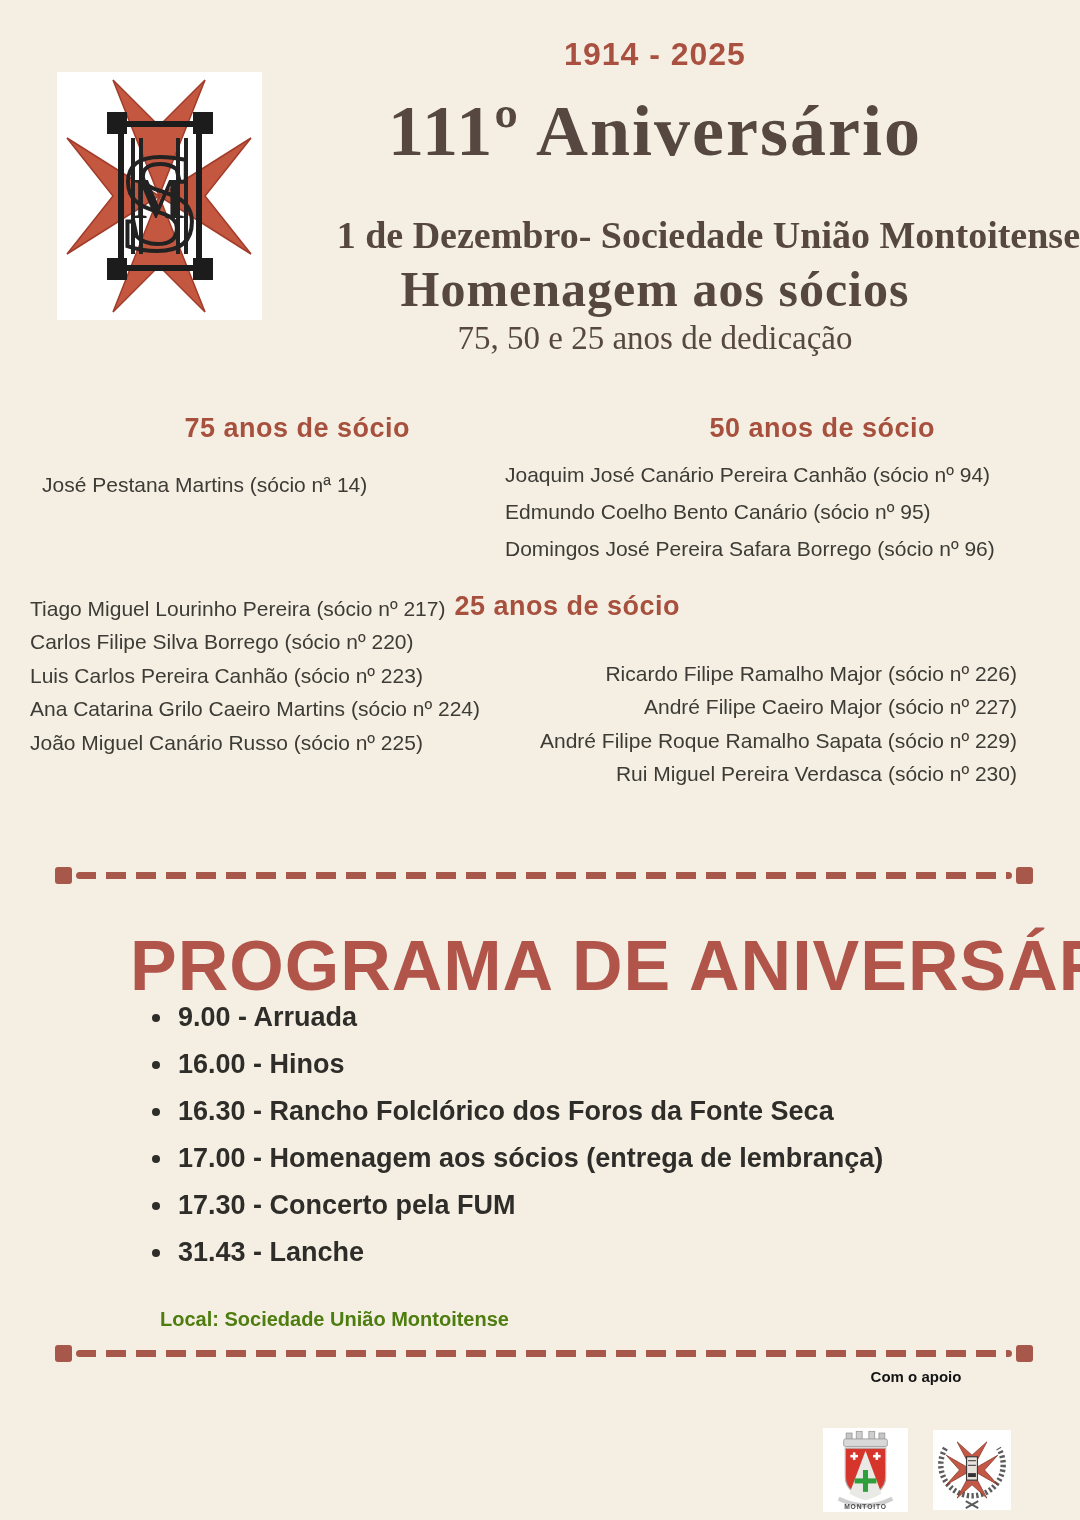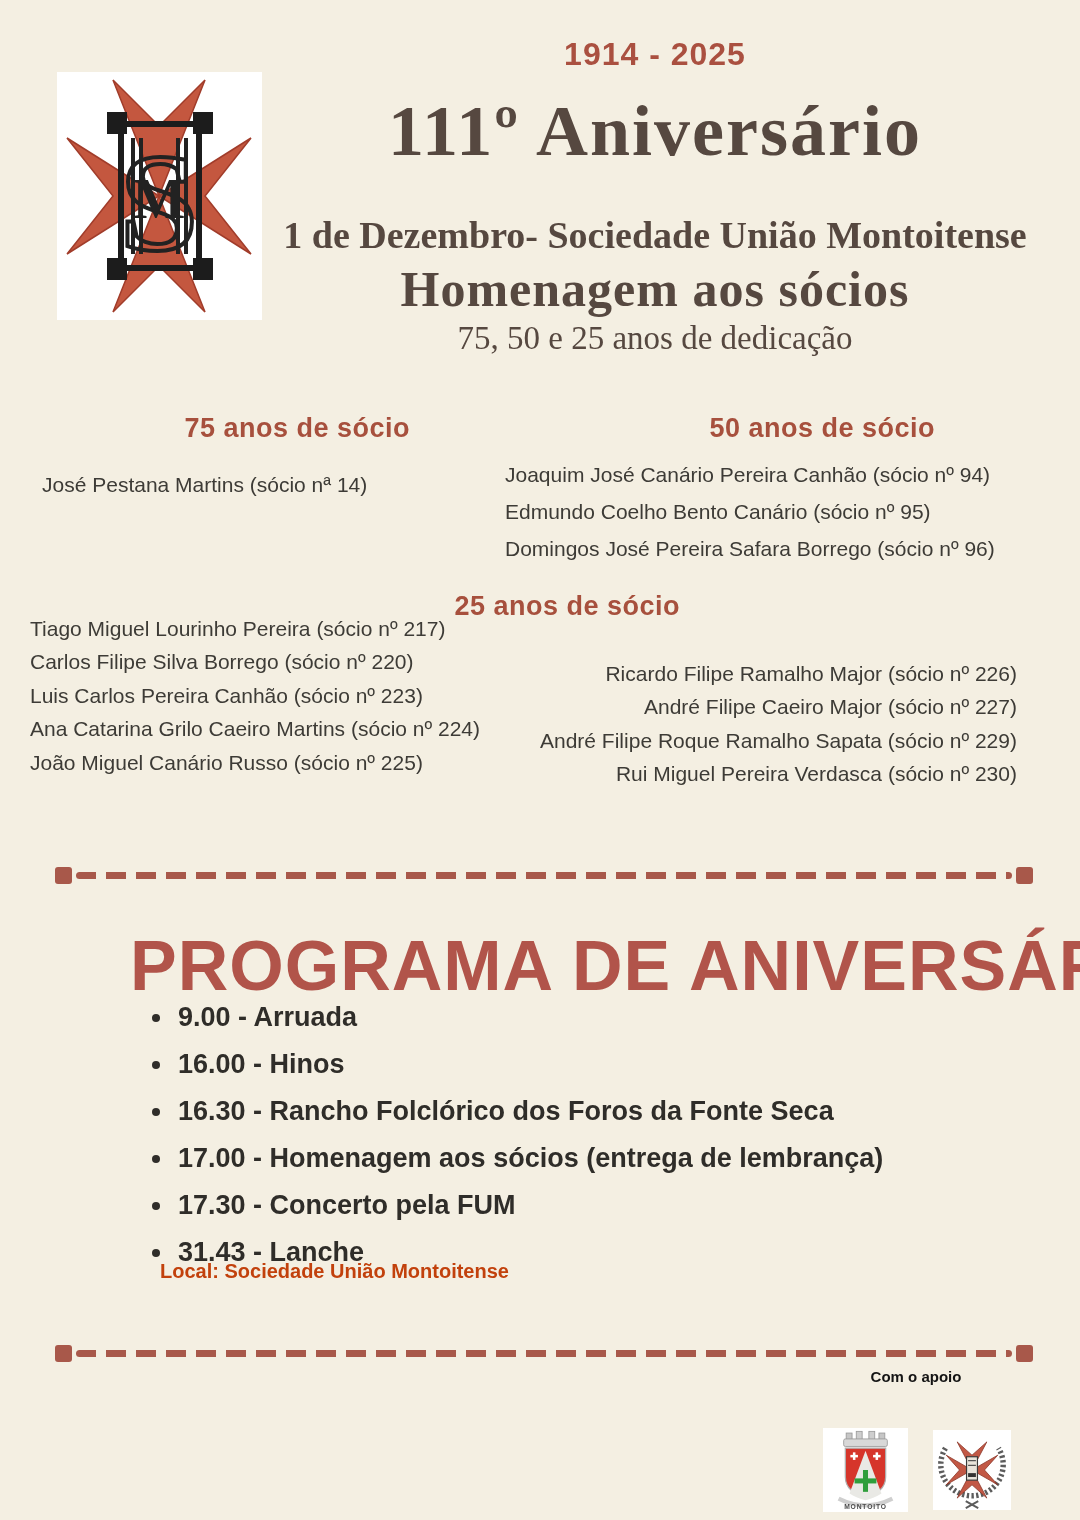"1 de Dezembro- Sociedade União" .subtitle-date { text-align: center -> right }
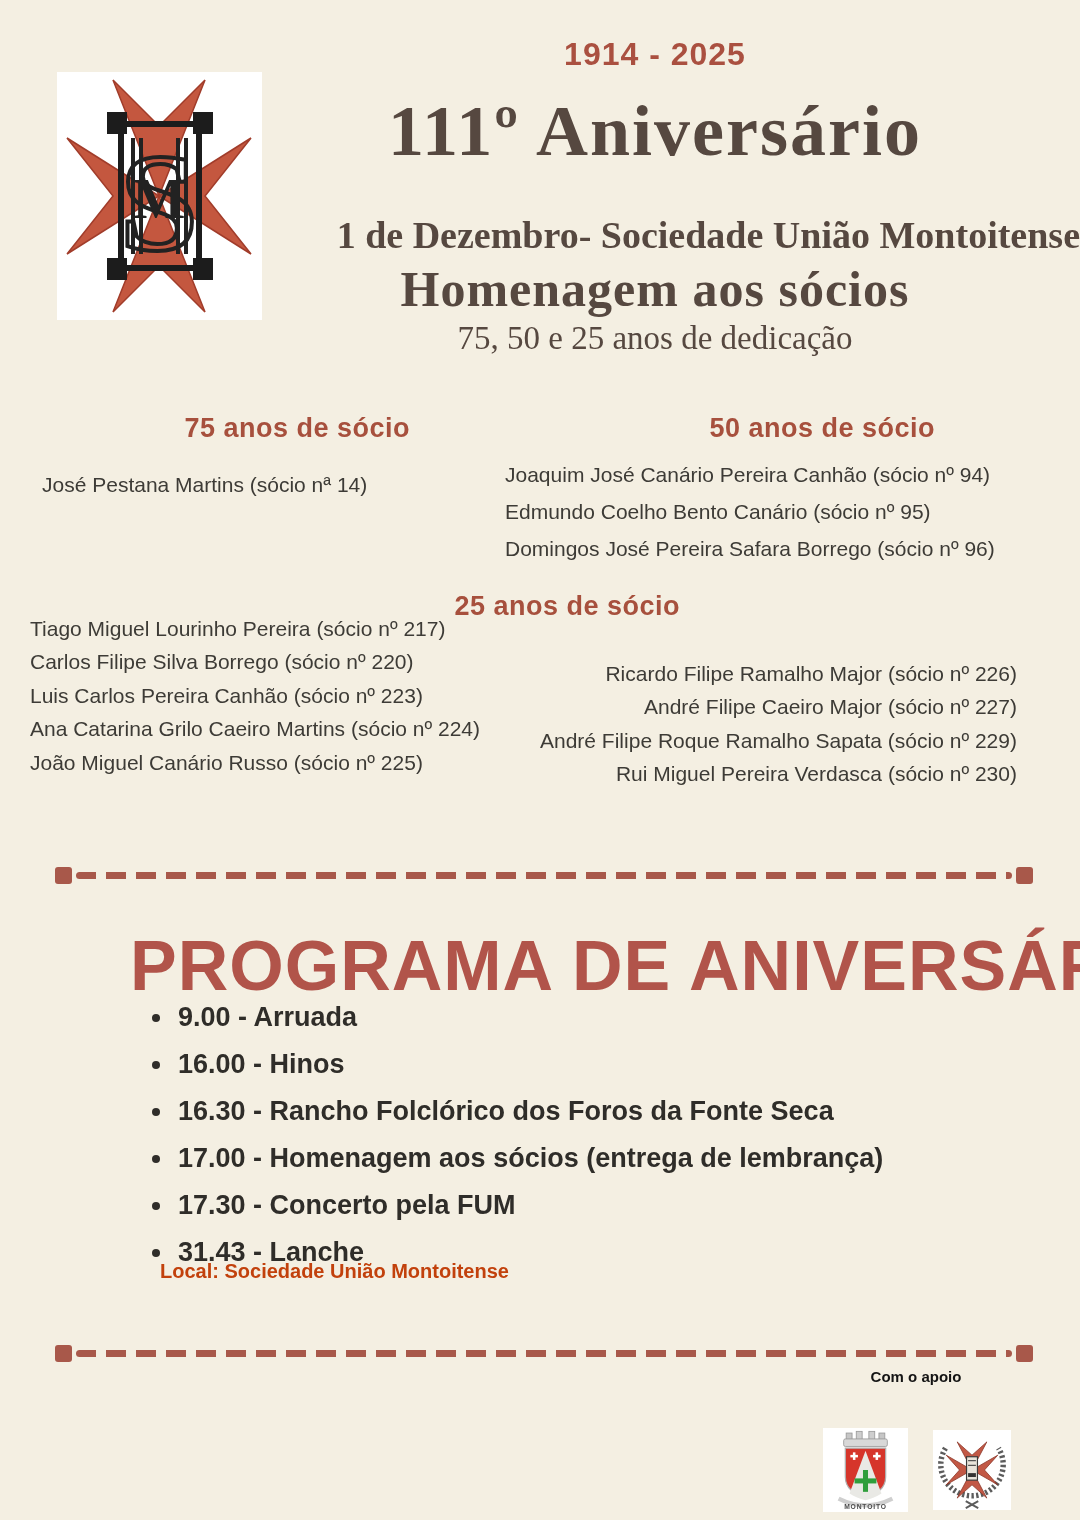"Tiago Miguel Lourinho Pereira (sócio" .list-25-left { top: 612px -> 592px }
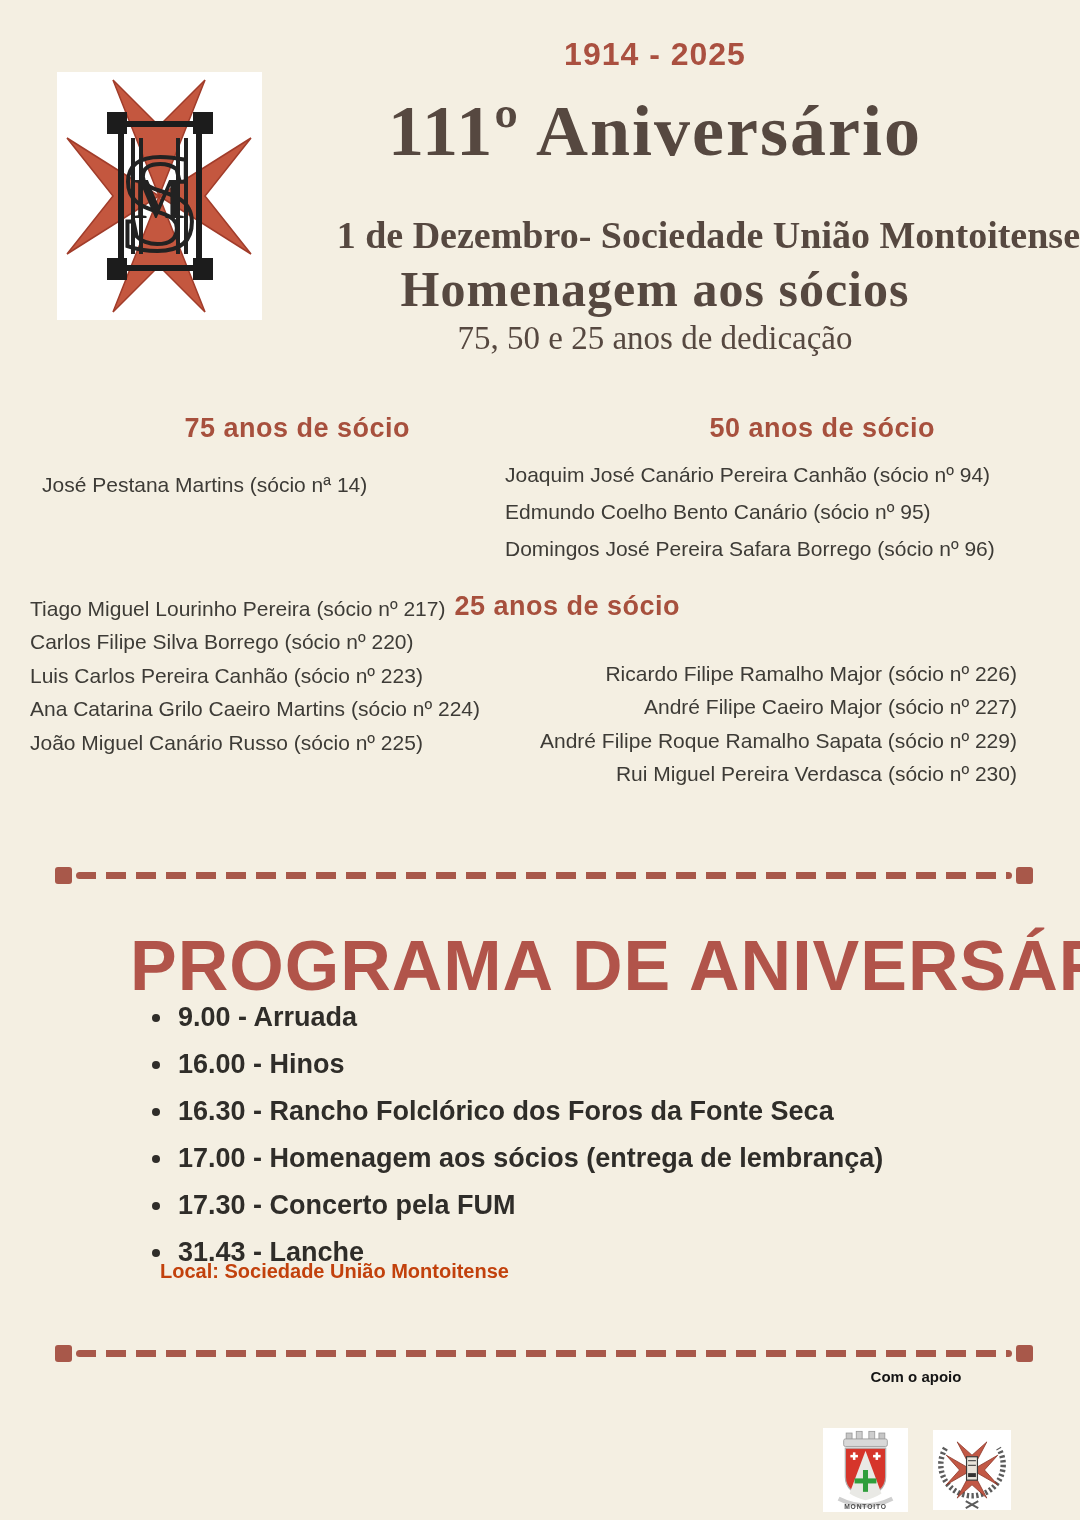"Local: Sociedade União Montoitense" .location-line { color: #c2410c -> #4d7c0f; top: 1260px -> 1308px }
